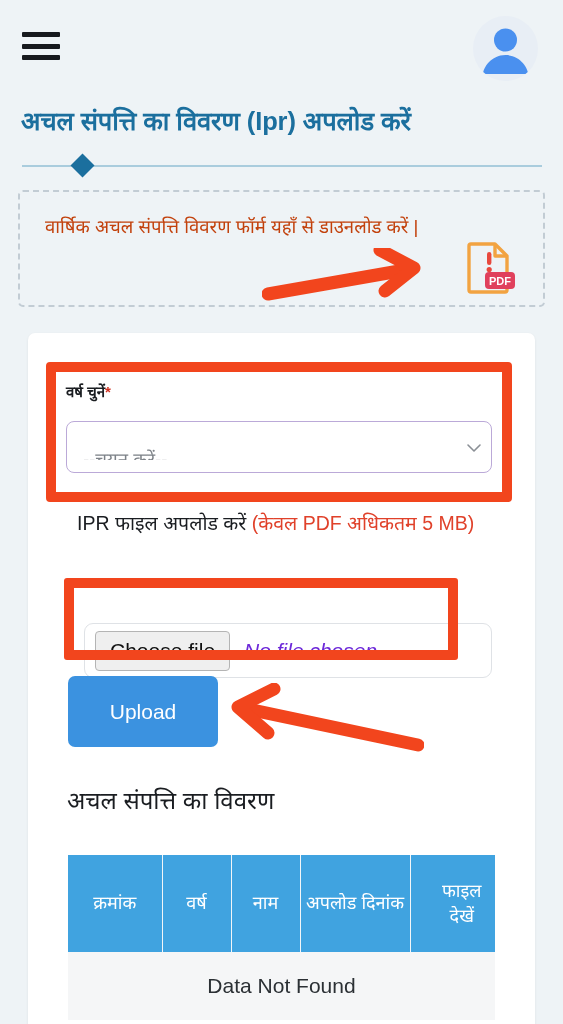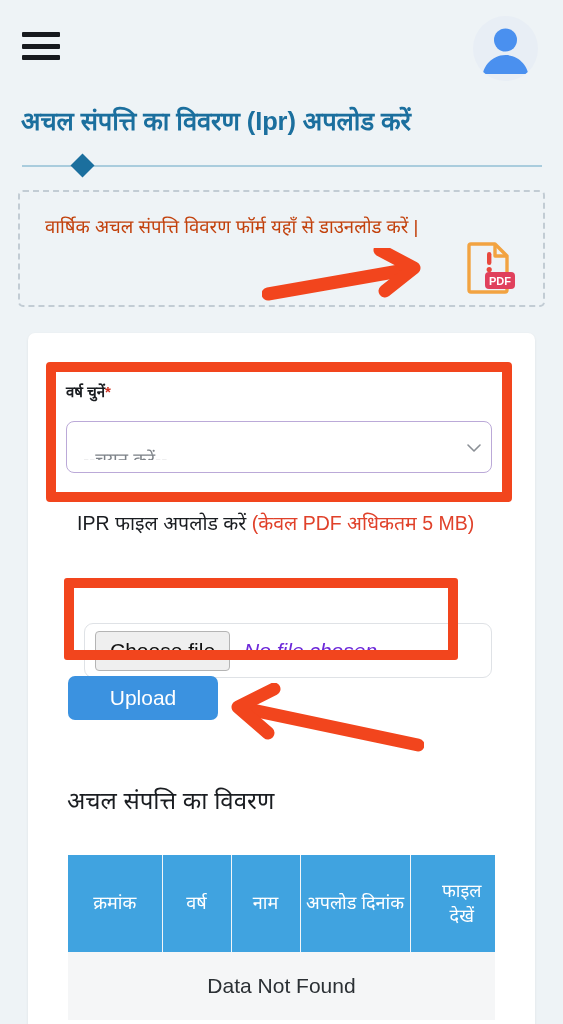"Upload" .upload-btn { height: 44px -> 71px }
